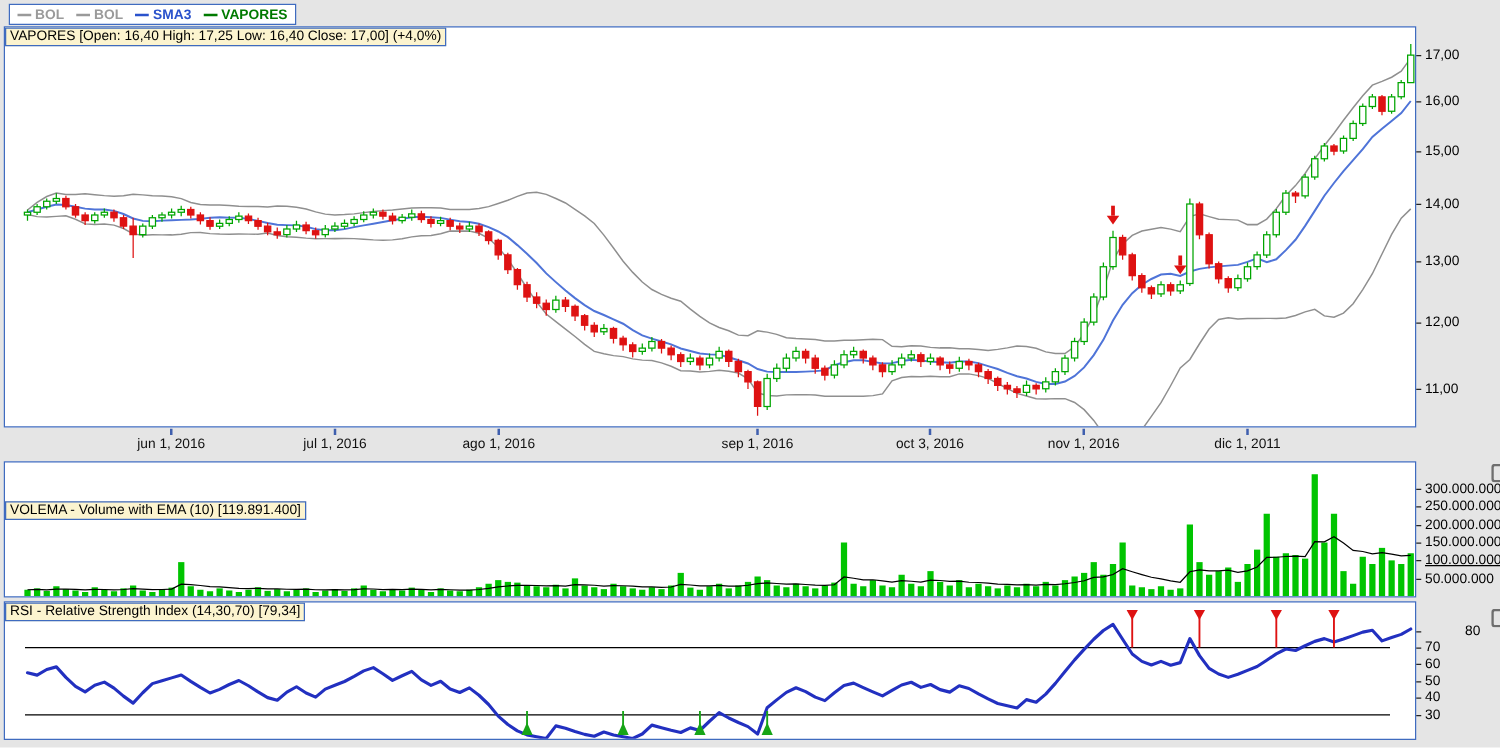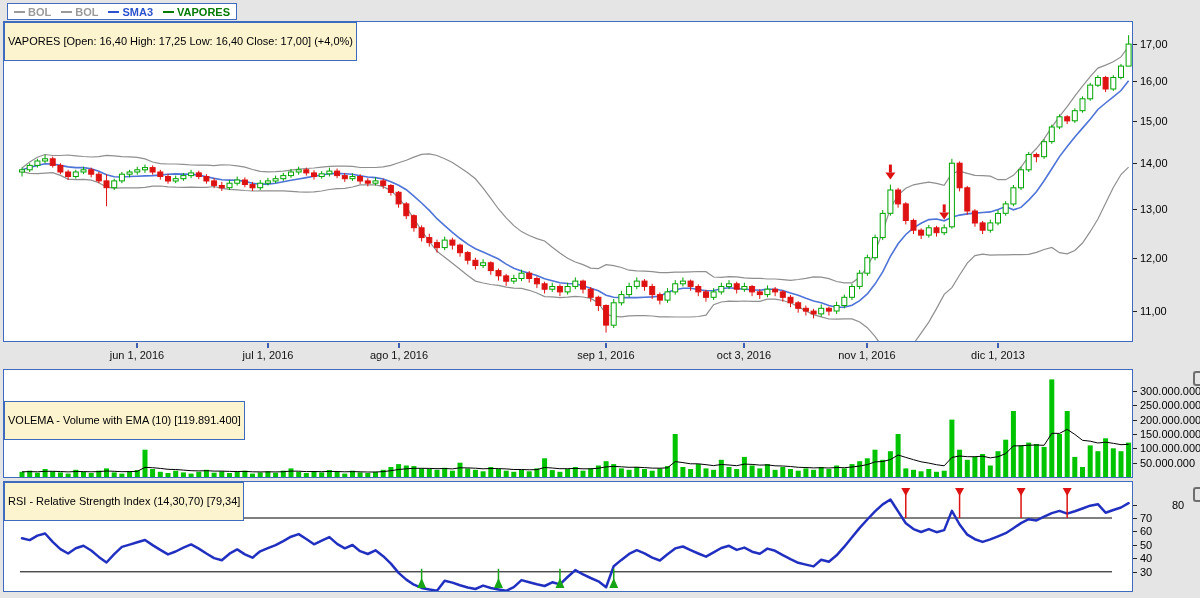"VAPORES [Open: 16,40 High: 17,25" .infobox { padding: 12px 3px -> 0 3px }
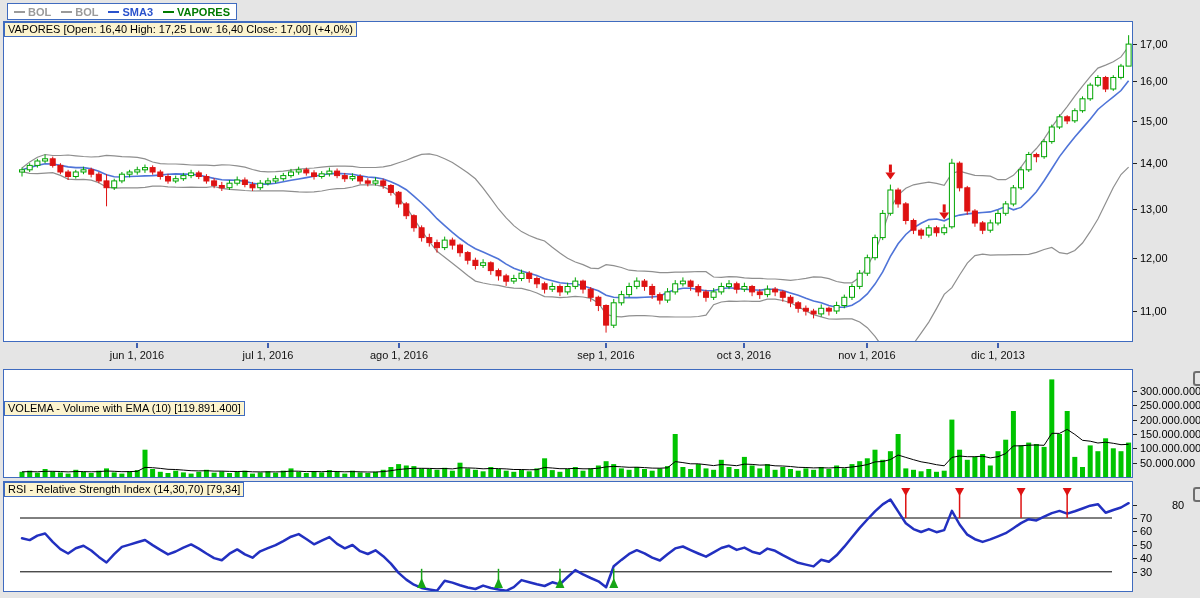"dic 1, 2013" div.x-label { text: 2013 -> 2011 }
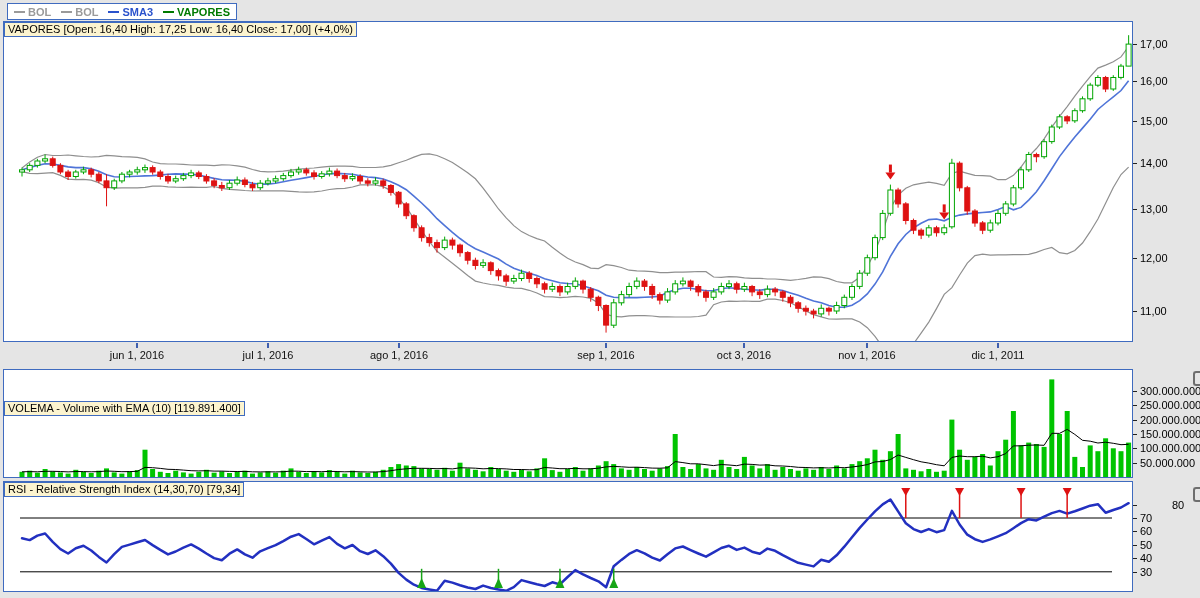"100.000.000" div.axis-label { text-decoration: none -> underline }
